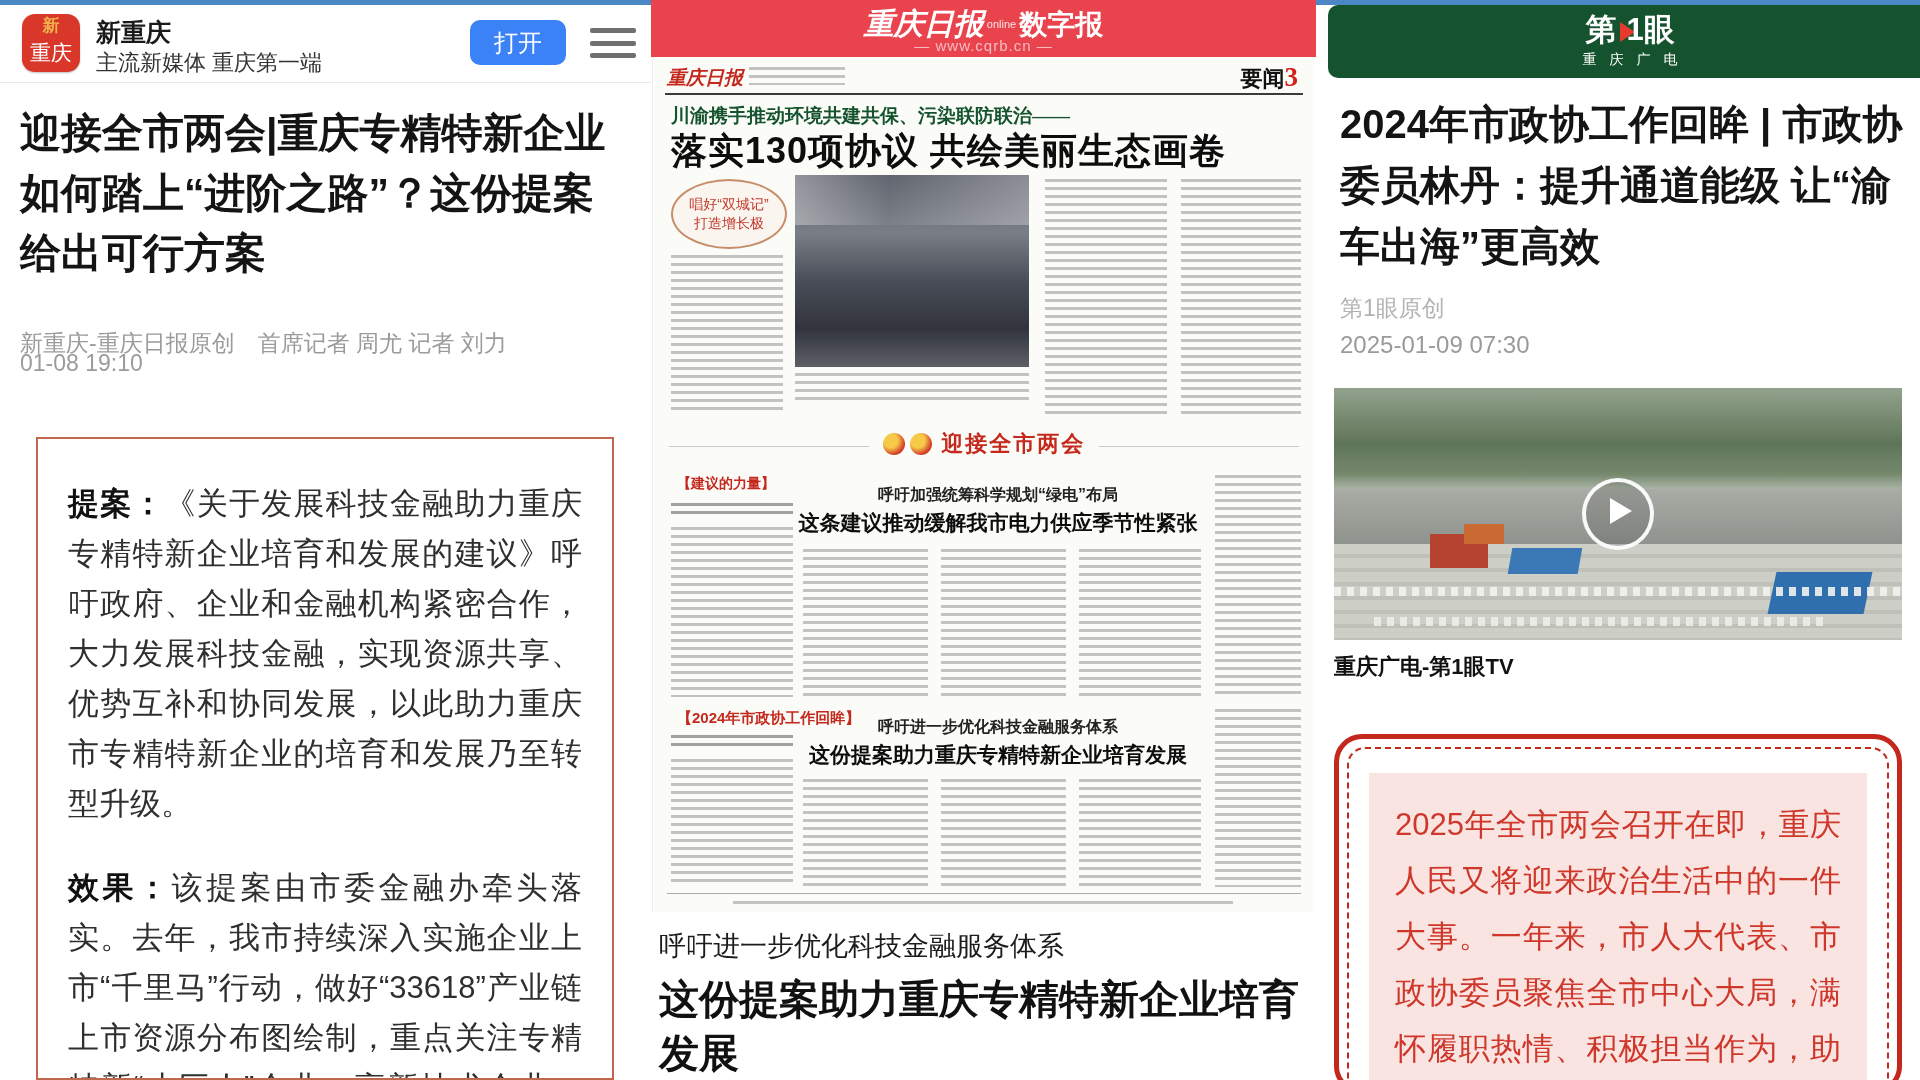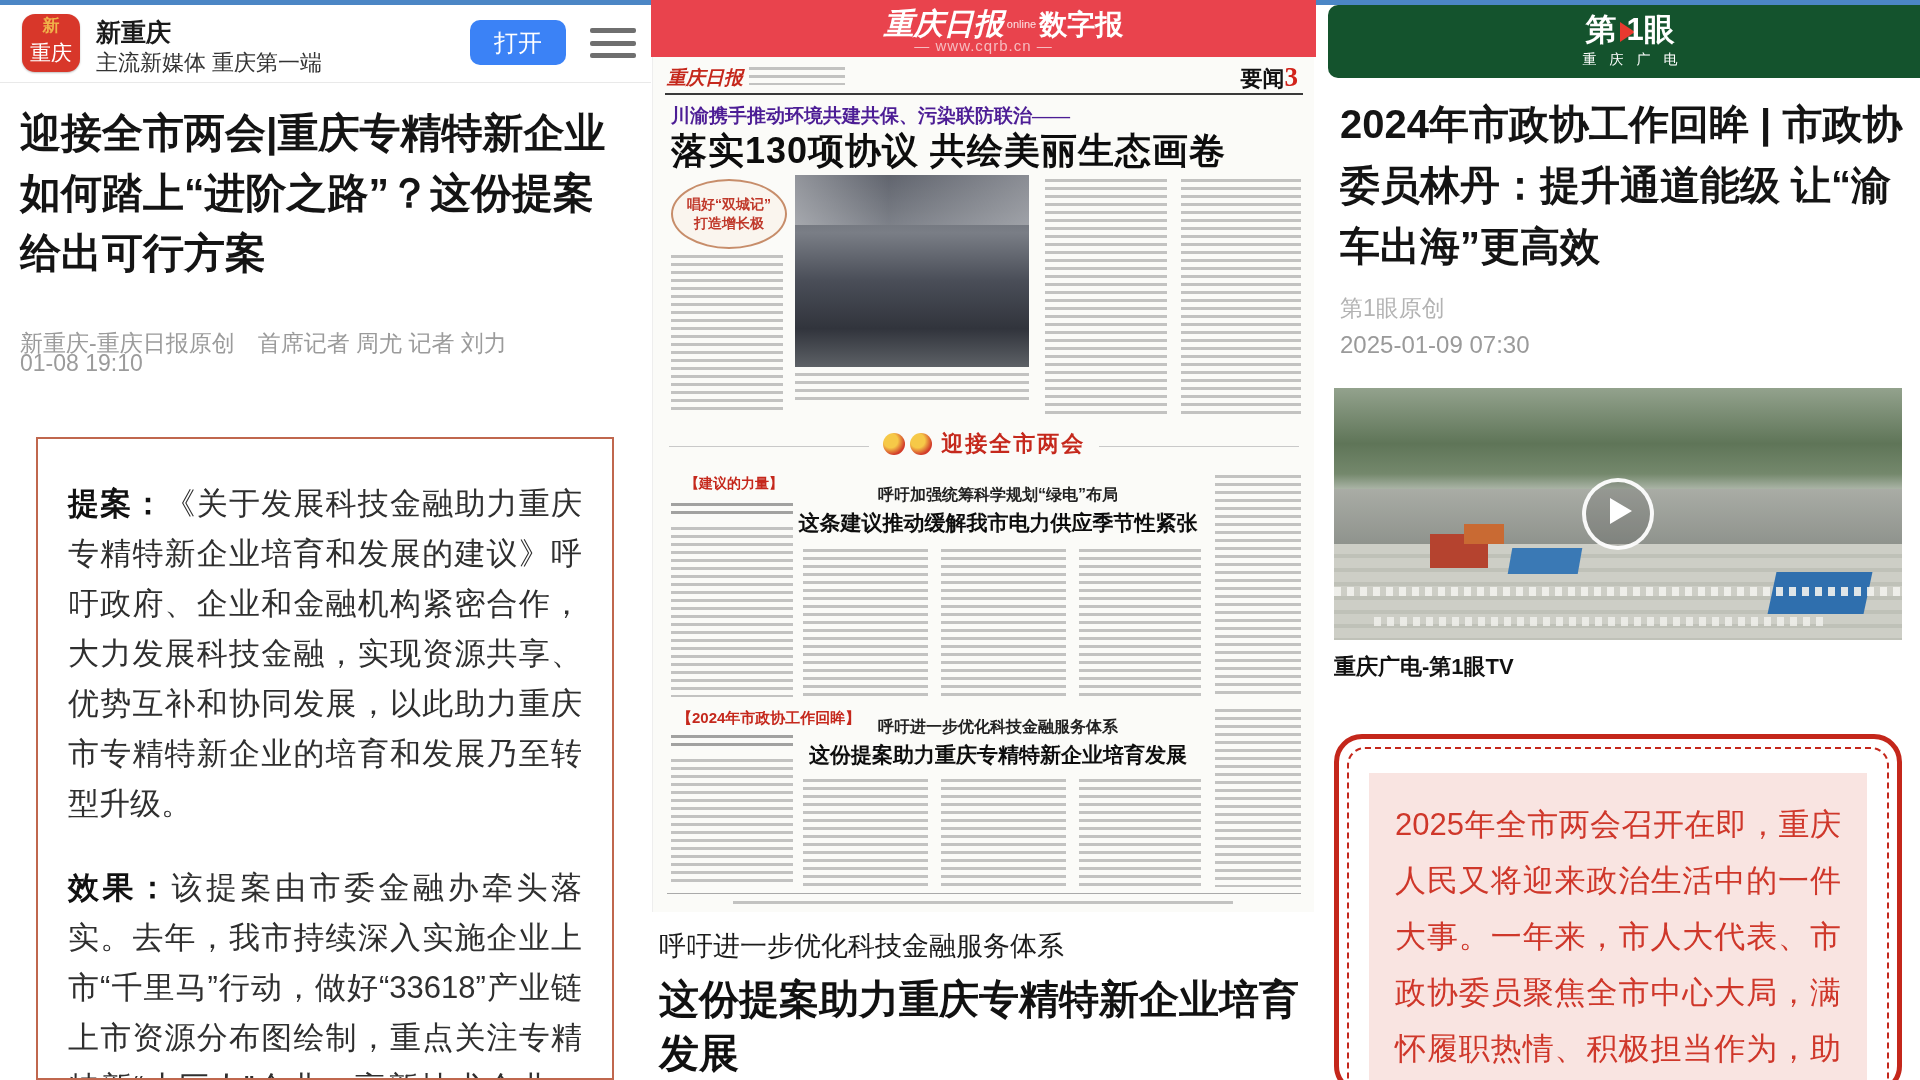"重庆日报 online 数字报" .cqrb-line1 { margin-left: 20px -> none }
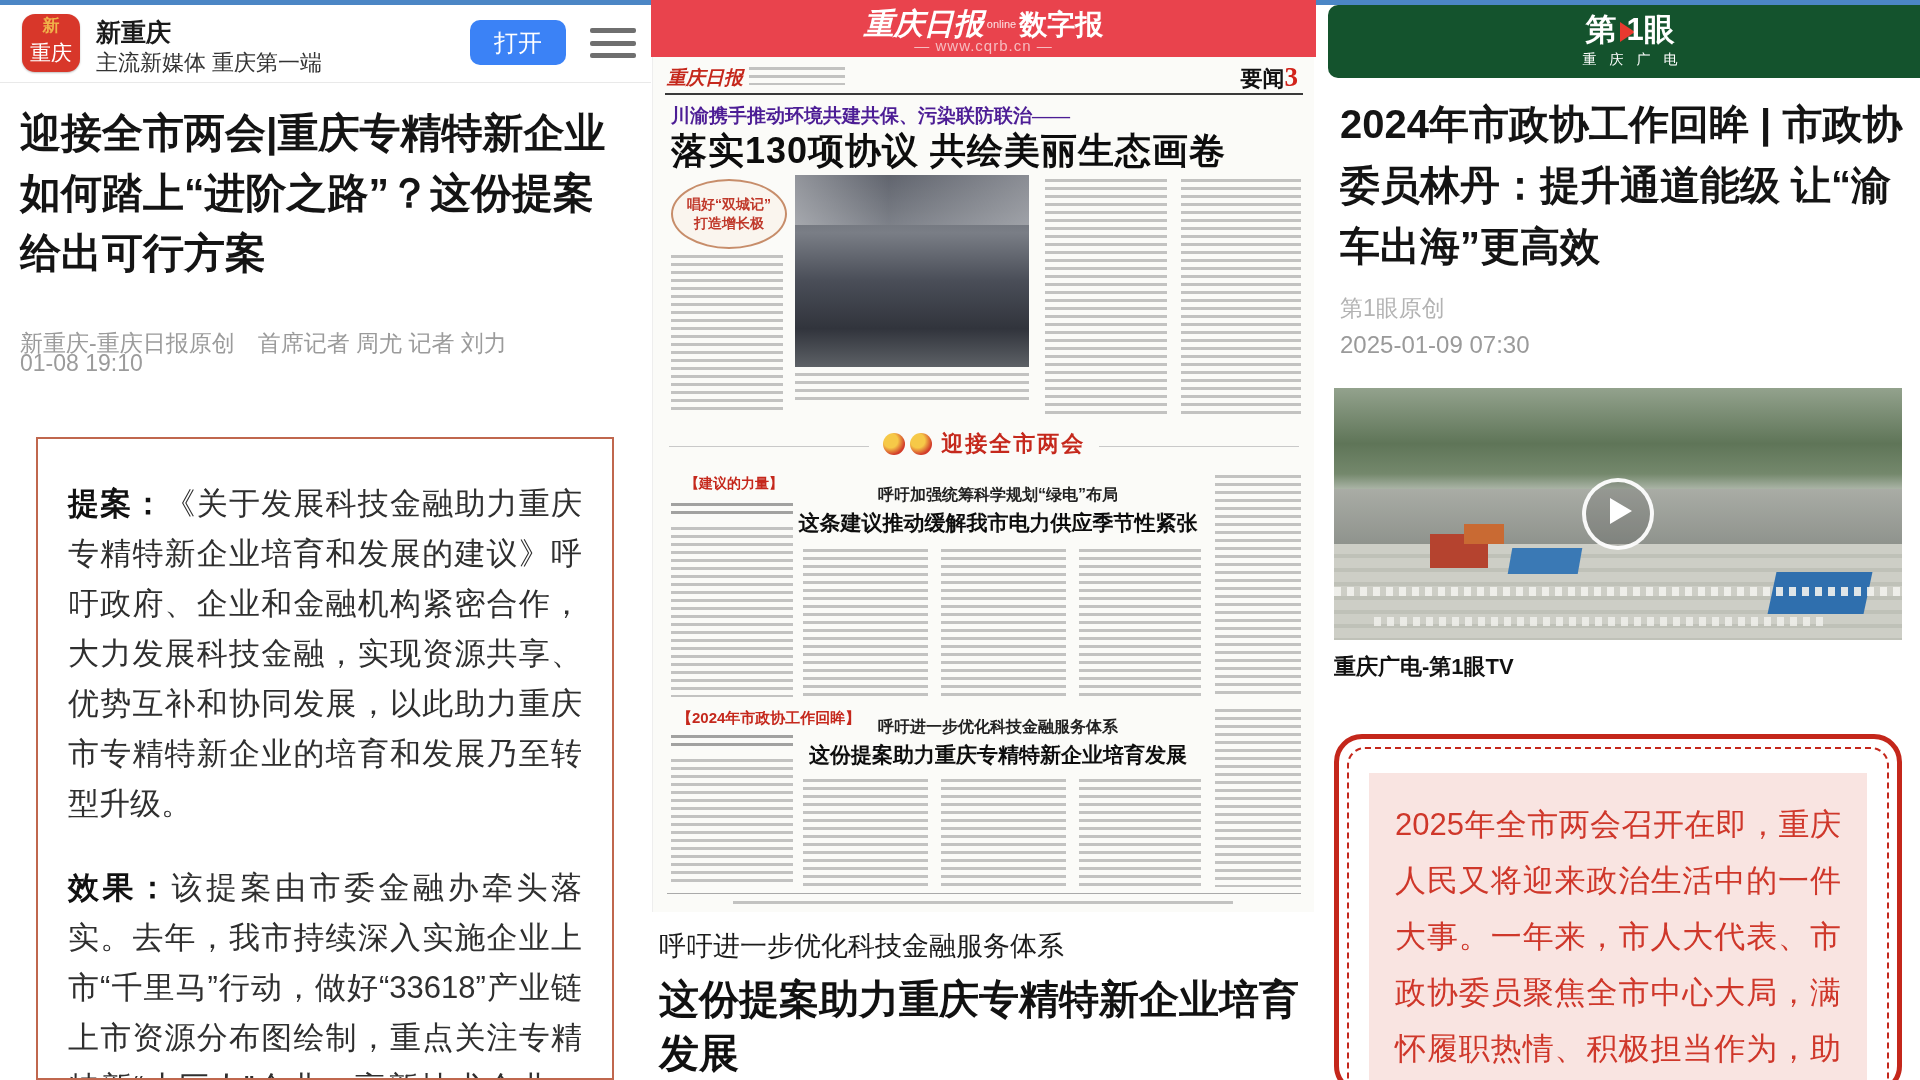"川渝携手推动环境共建共保、污染联防联治——" .np-kicker { color: #4c1d95 -> #14532d }
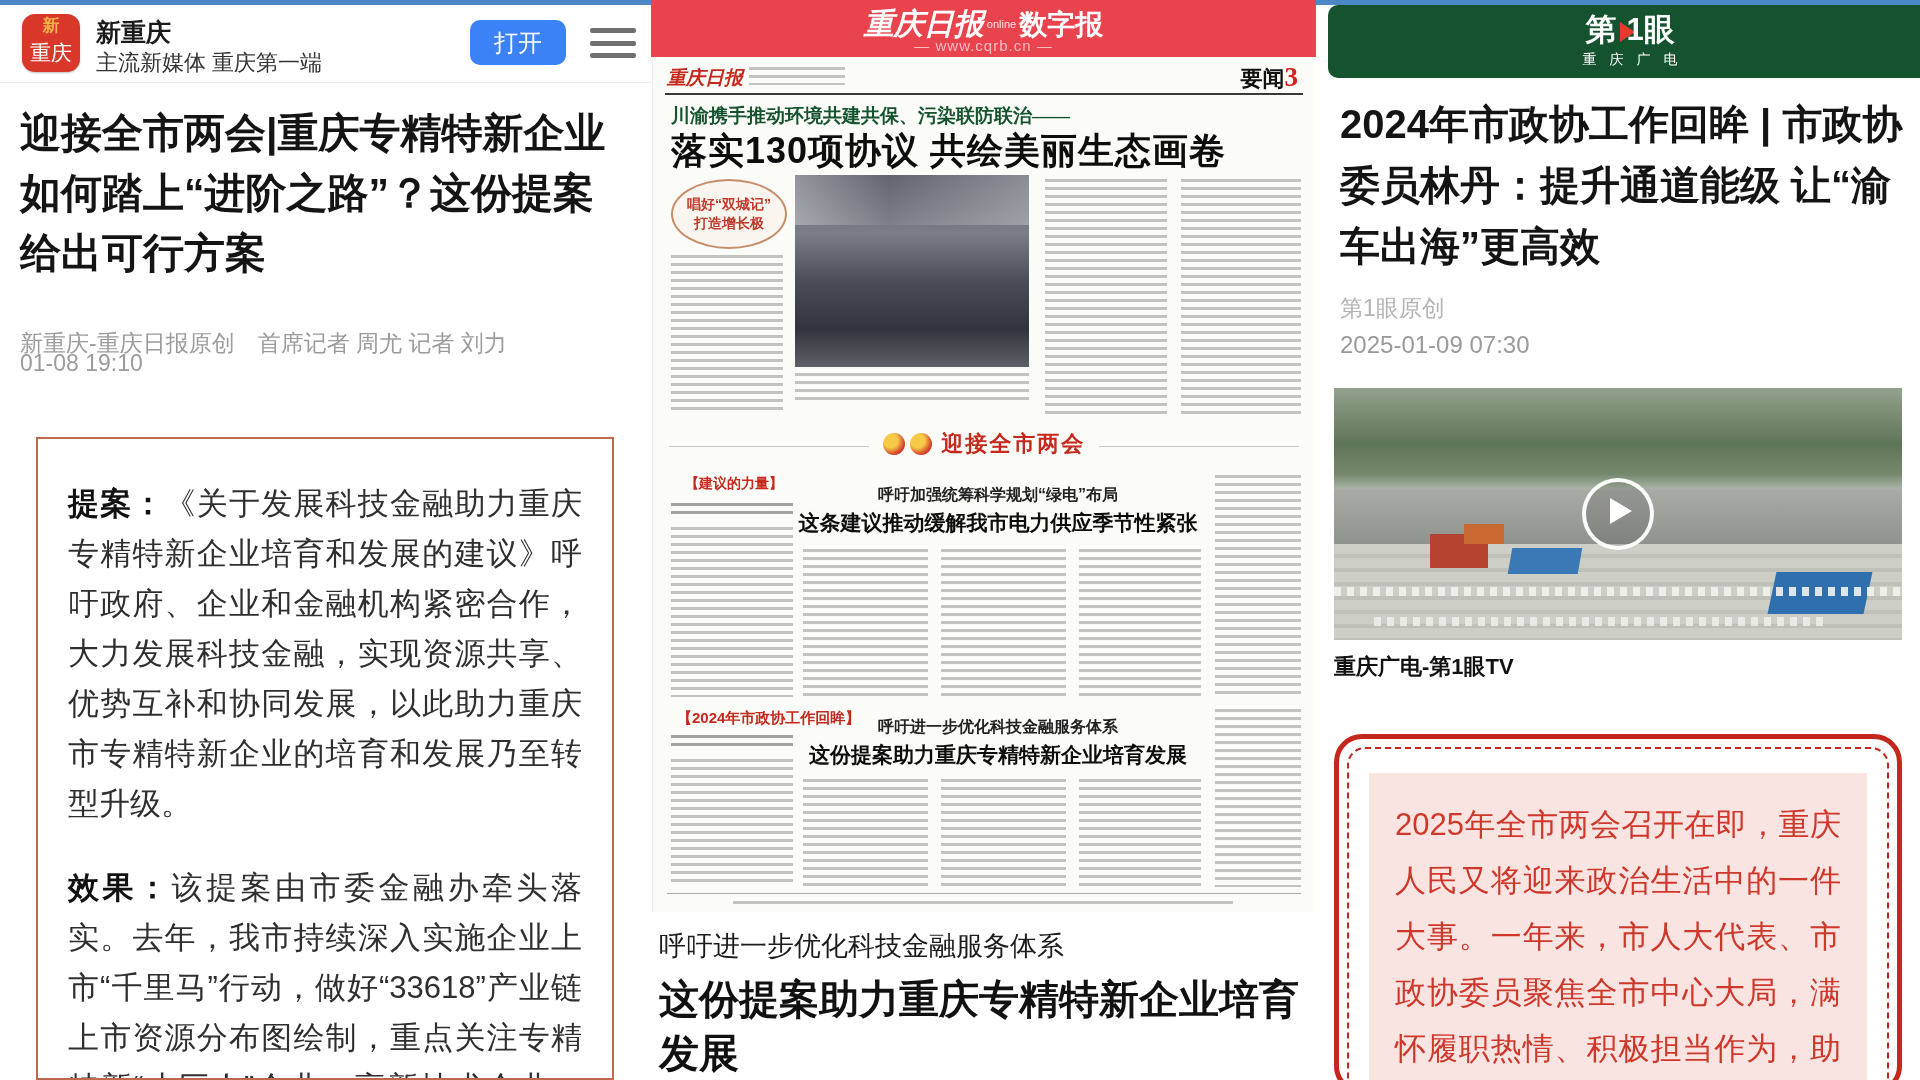"唱好“双城记”" .badge div { font-weight: bold -> normal }
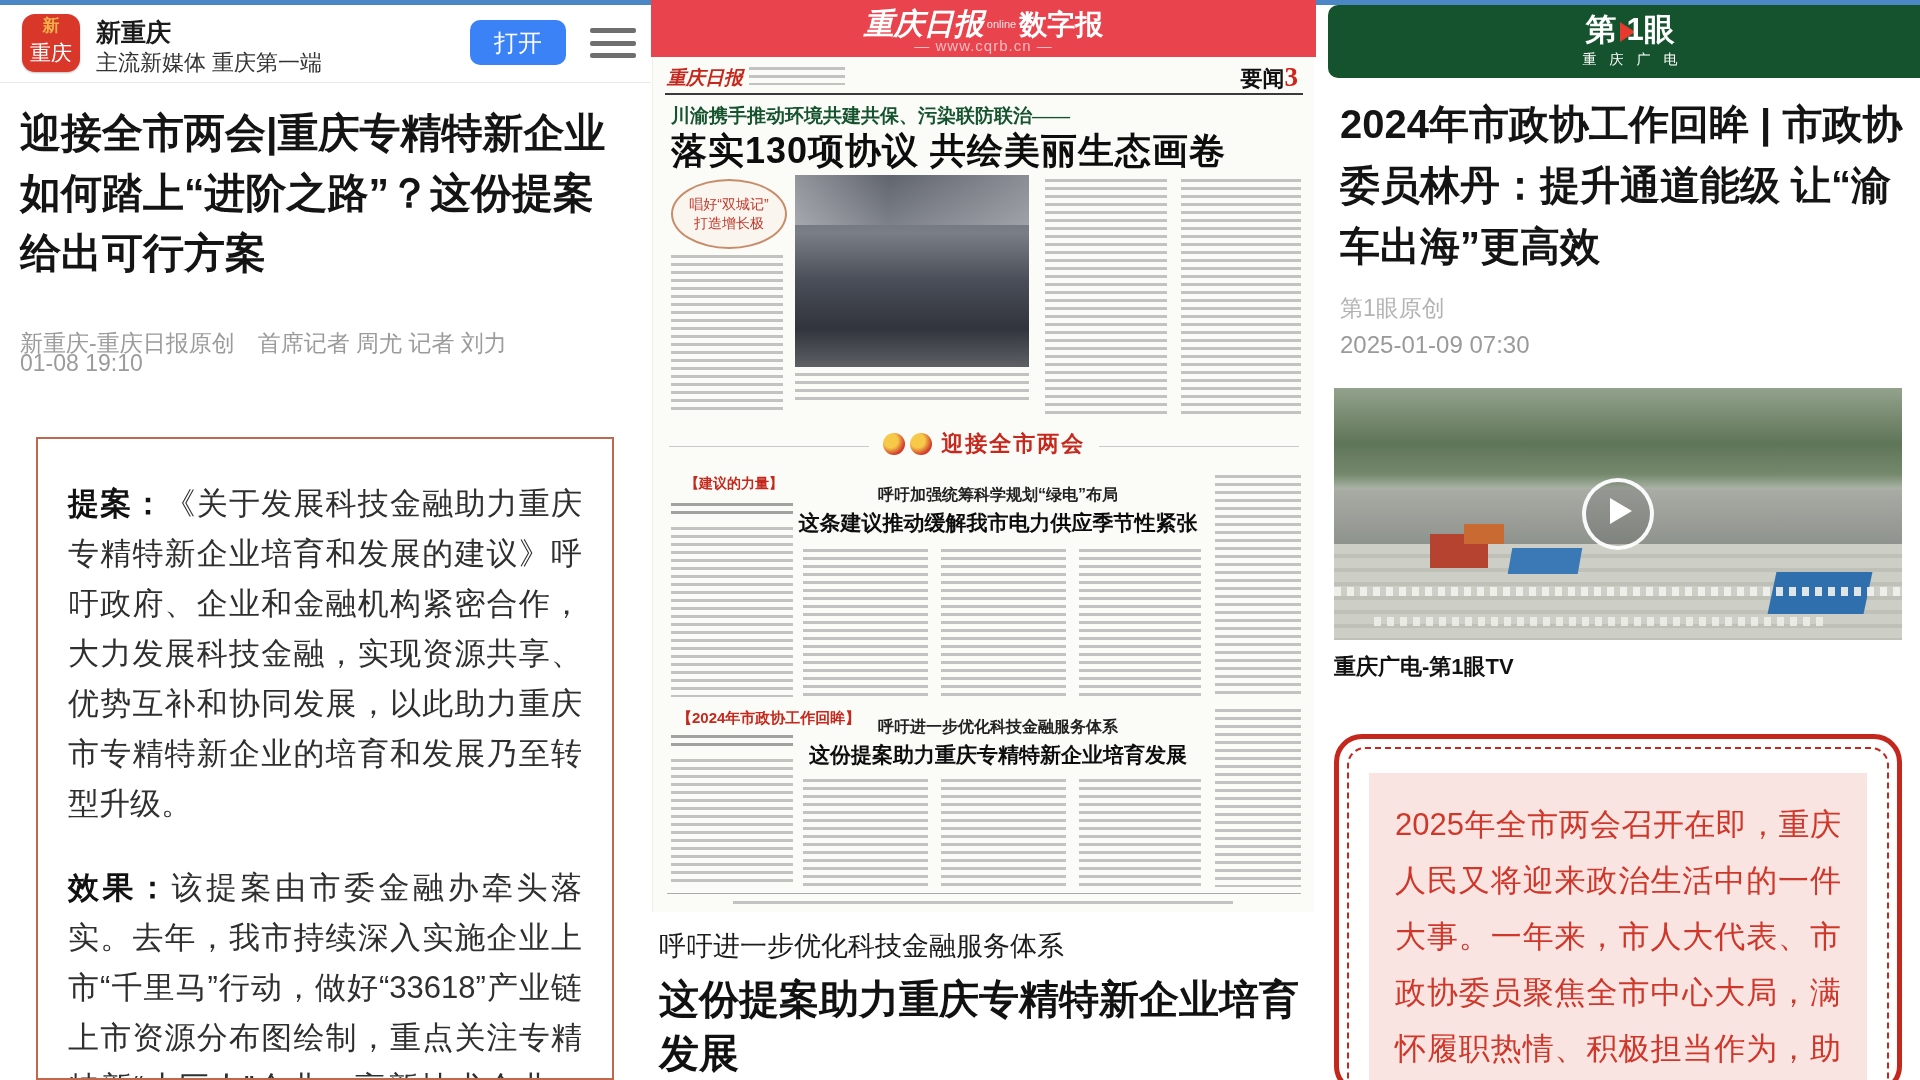"【建议的力量】" div.np { margin-left: 8px -> none }
